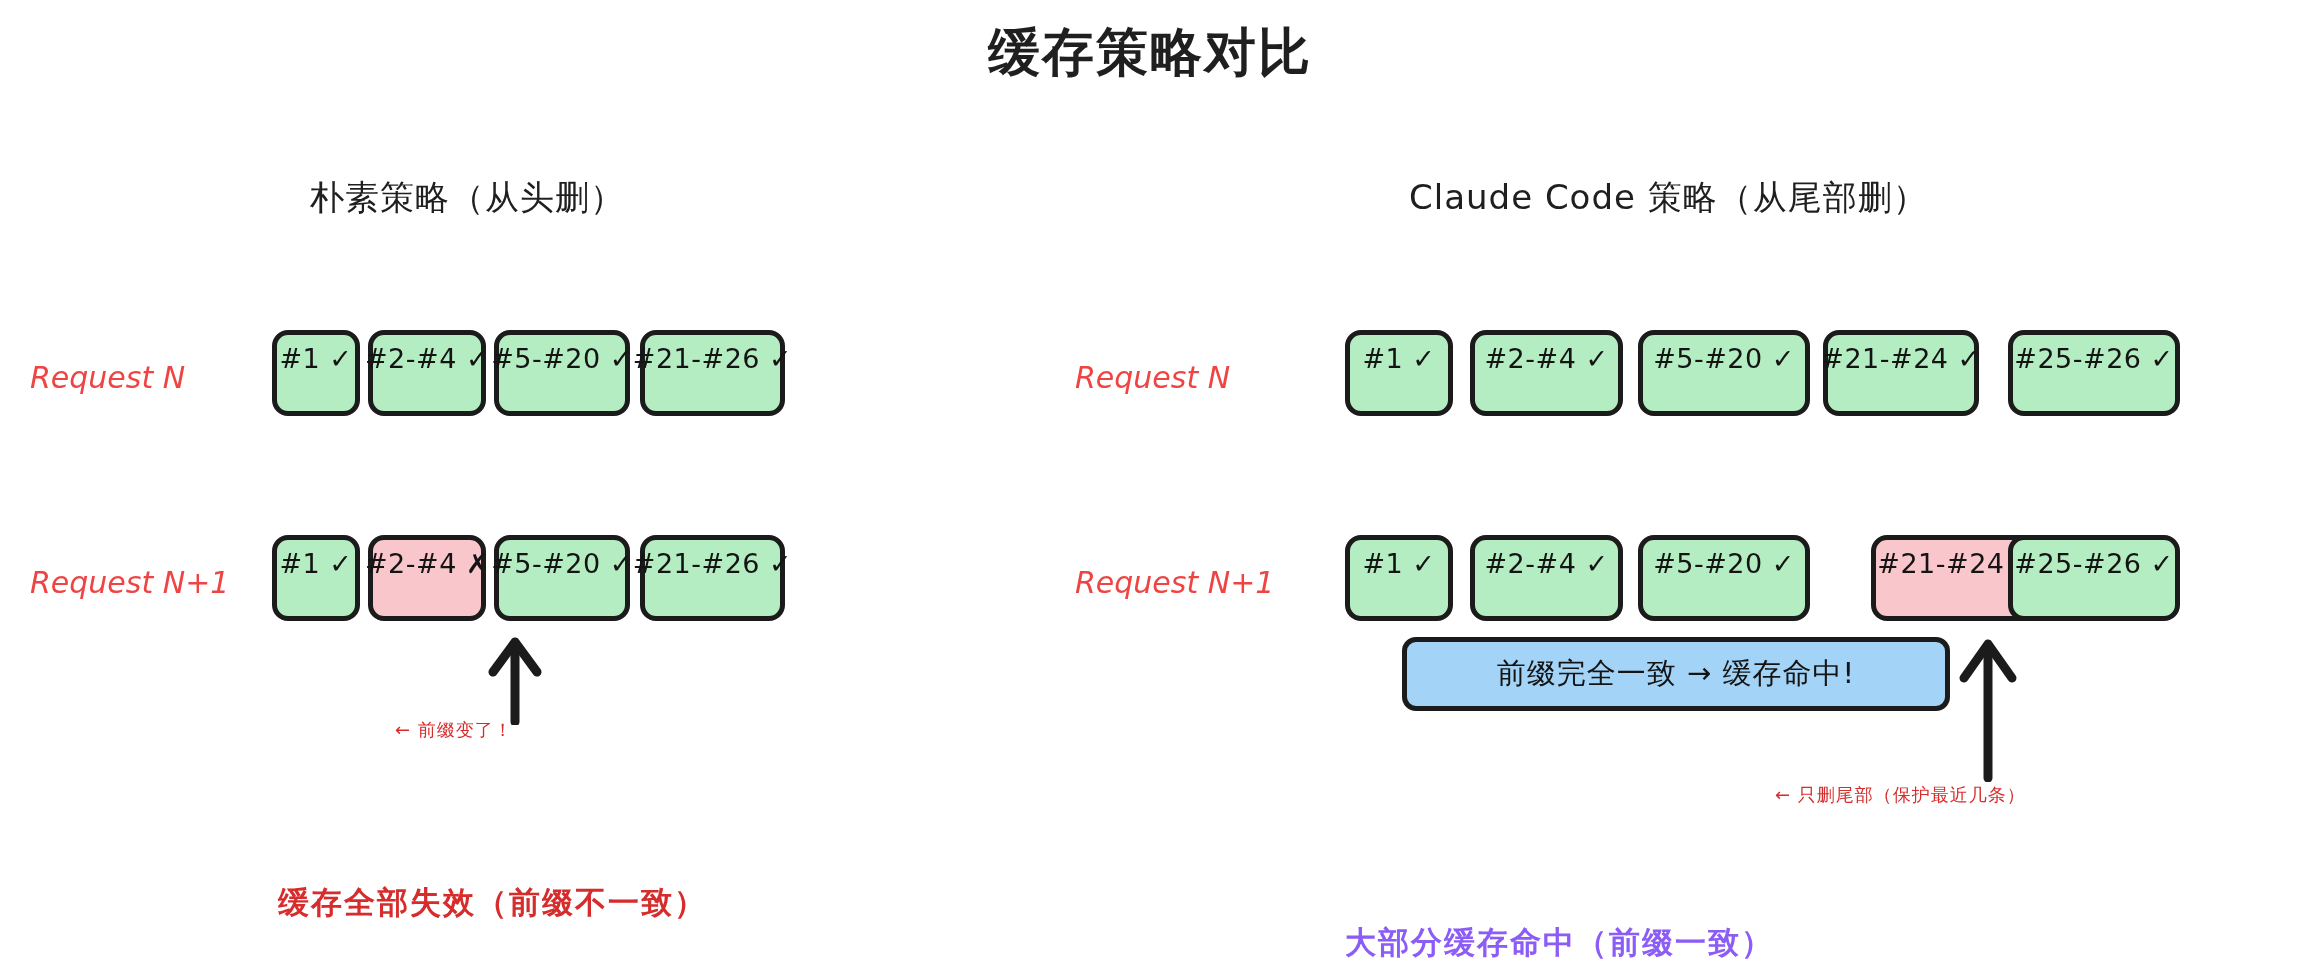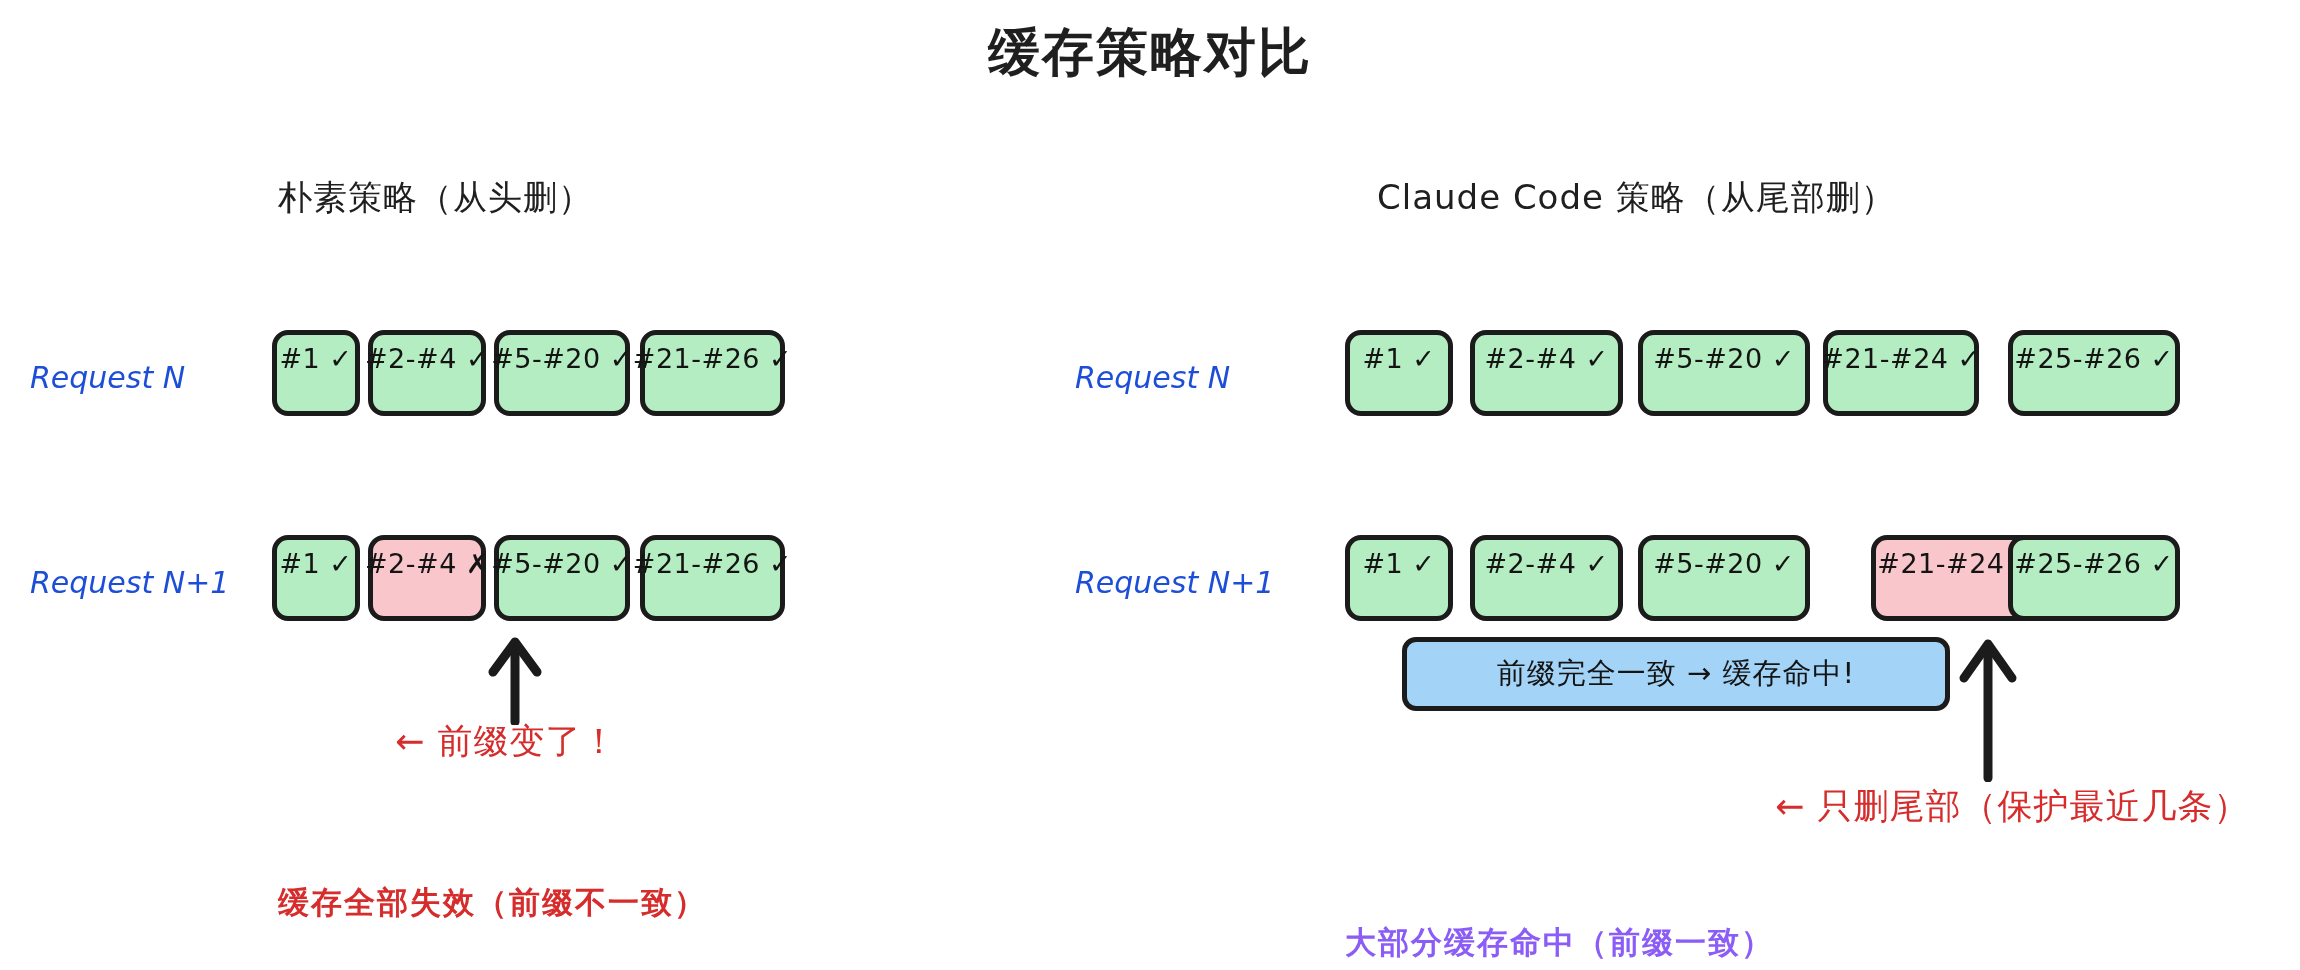"朴素策略（从头删）" .column-header { margin-left: none -> 32px }
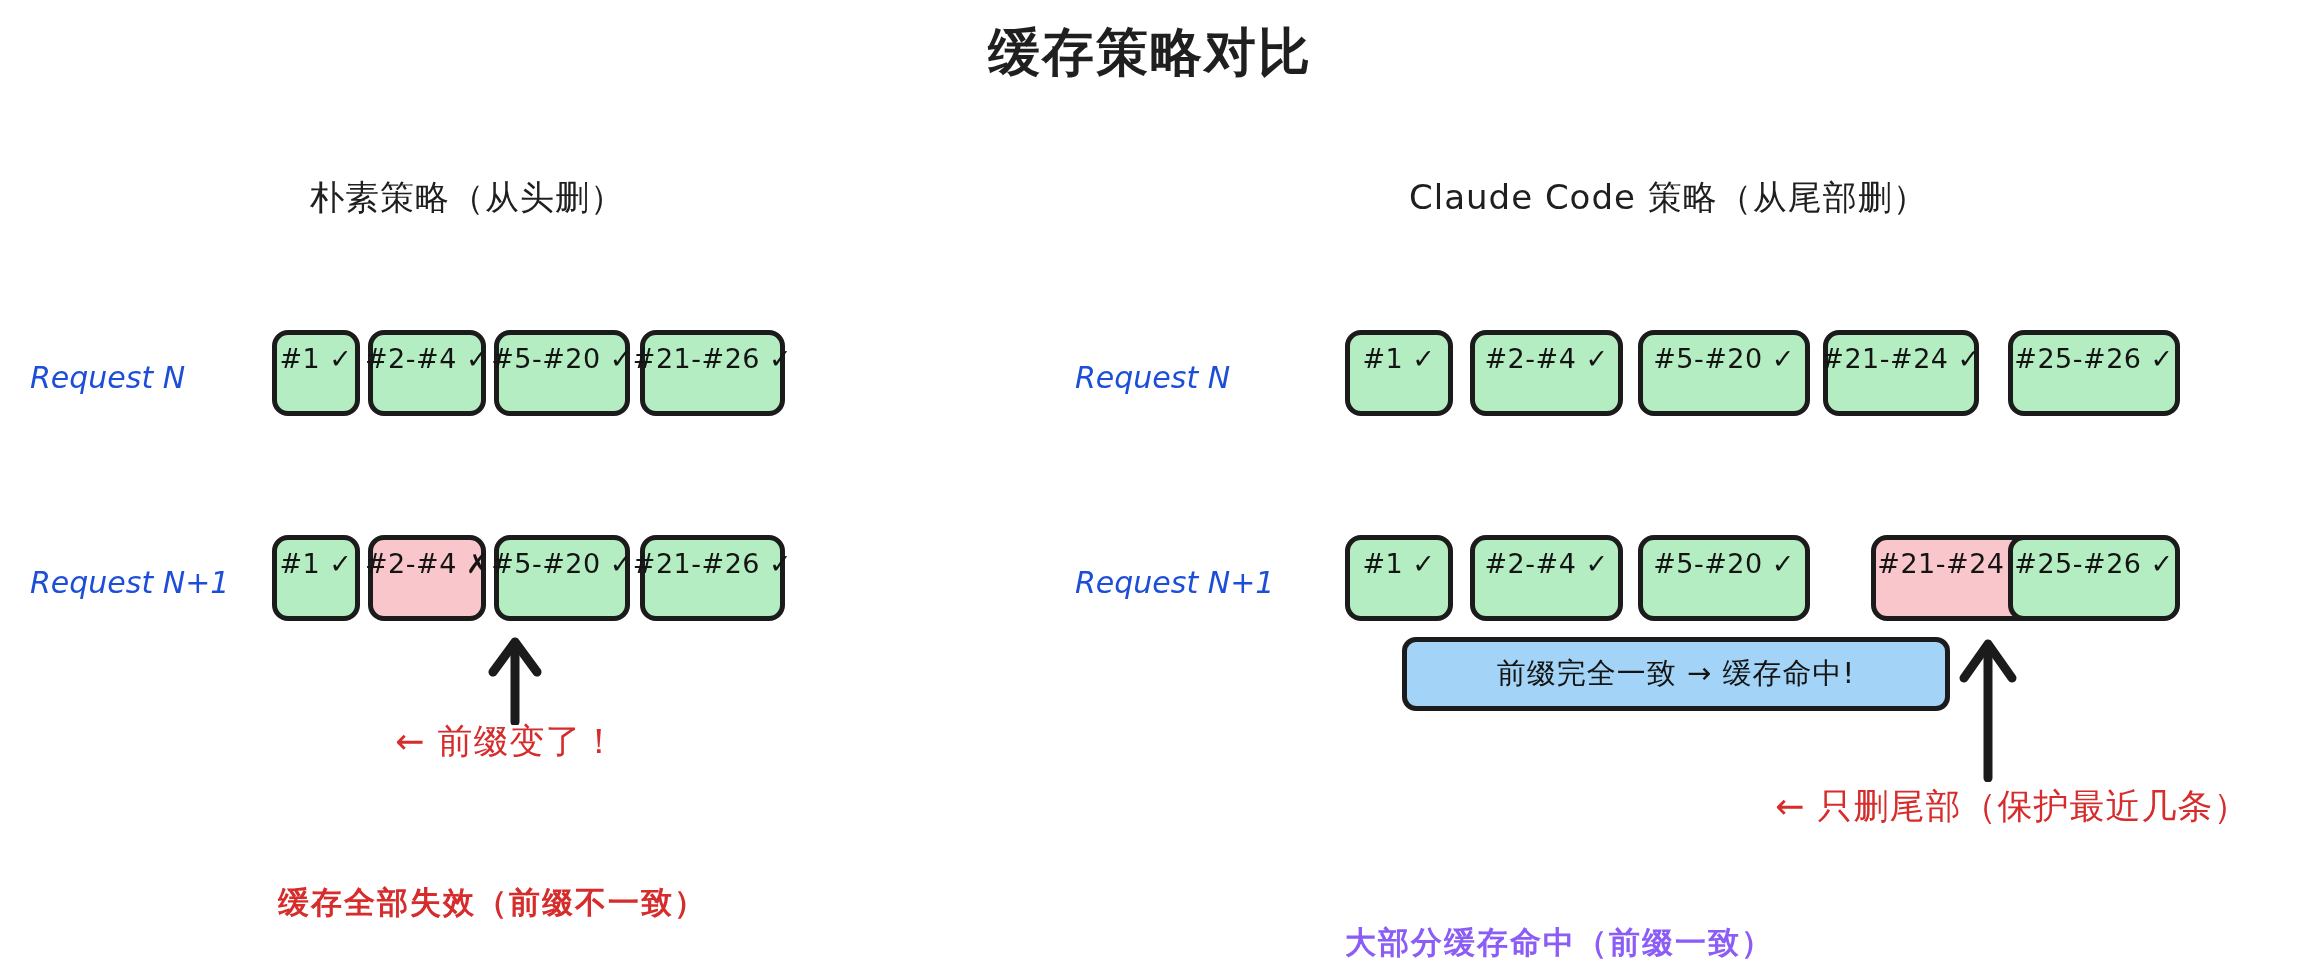"Request N" .row-label { color: #1d4ed8 -> #ef4444 }
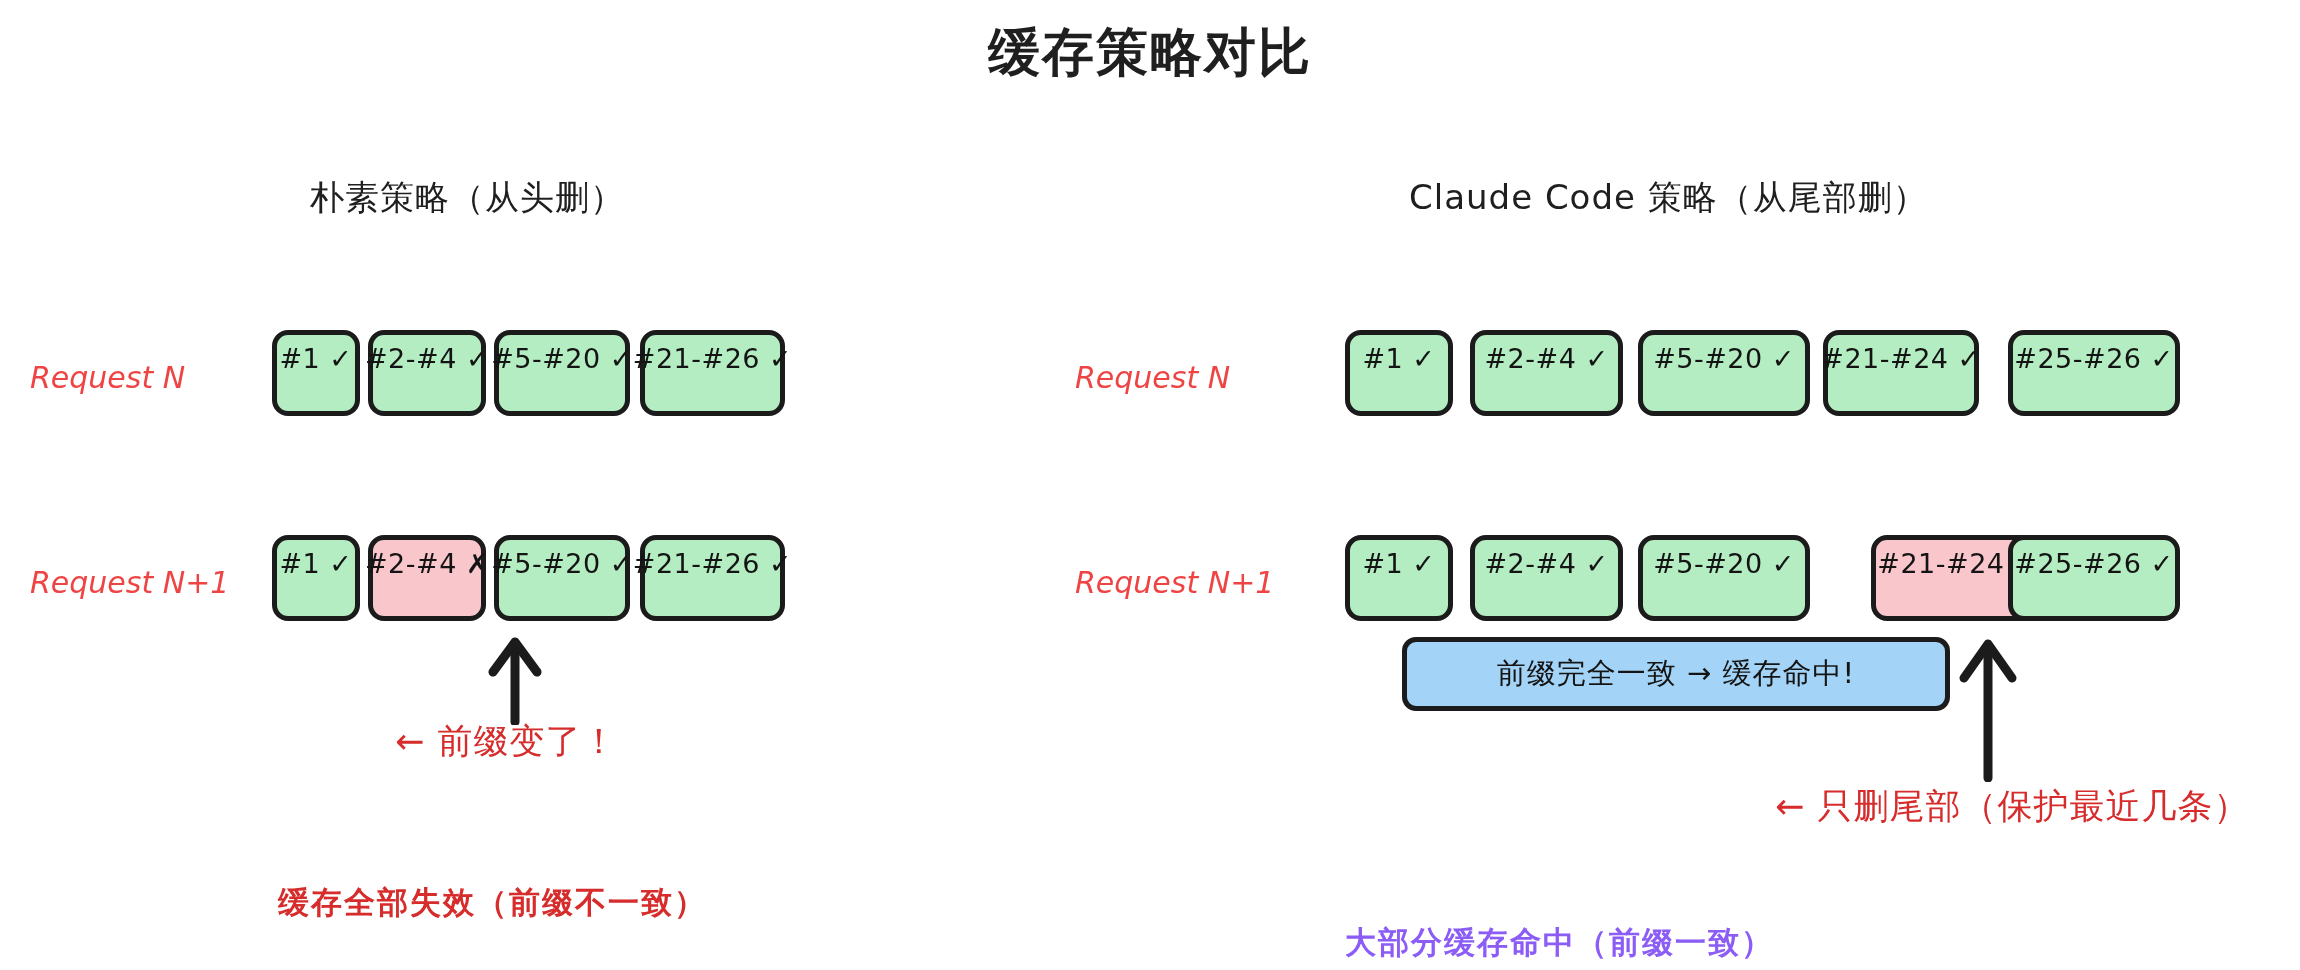"← 前缀变了！" .annotation { font-size: 35px -> 18px }
